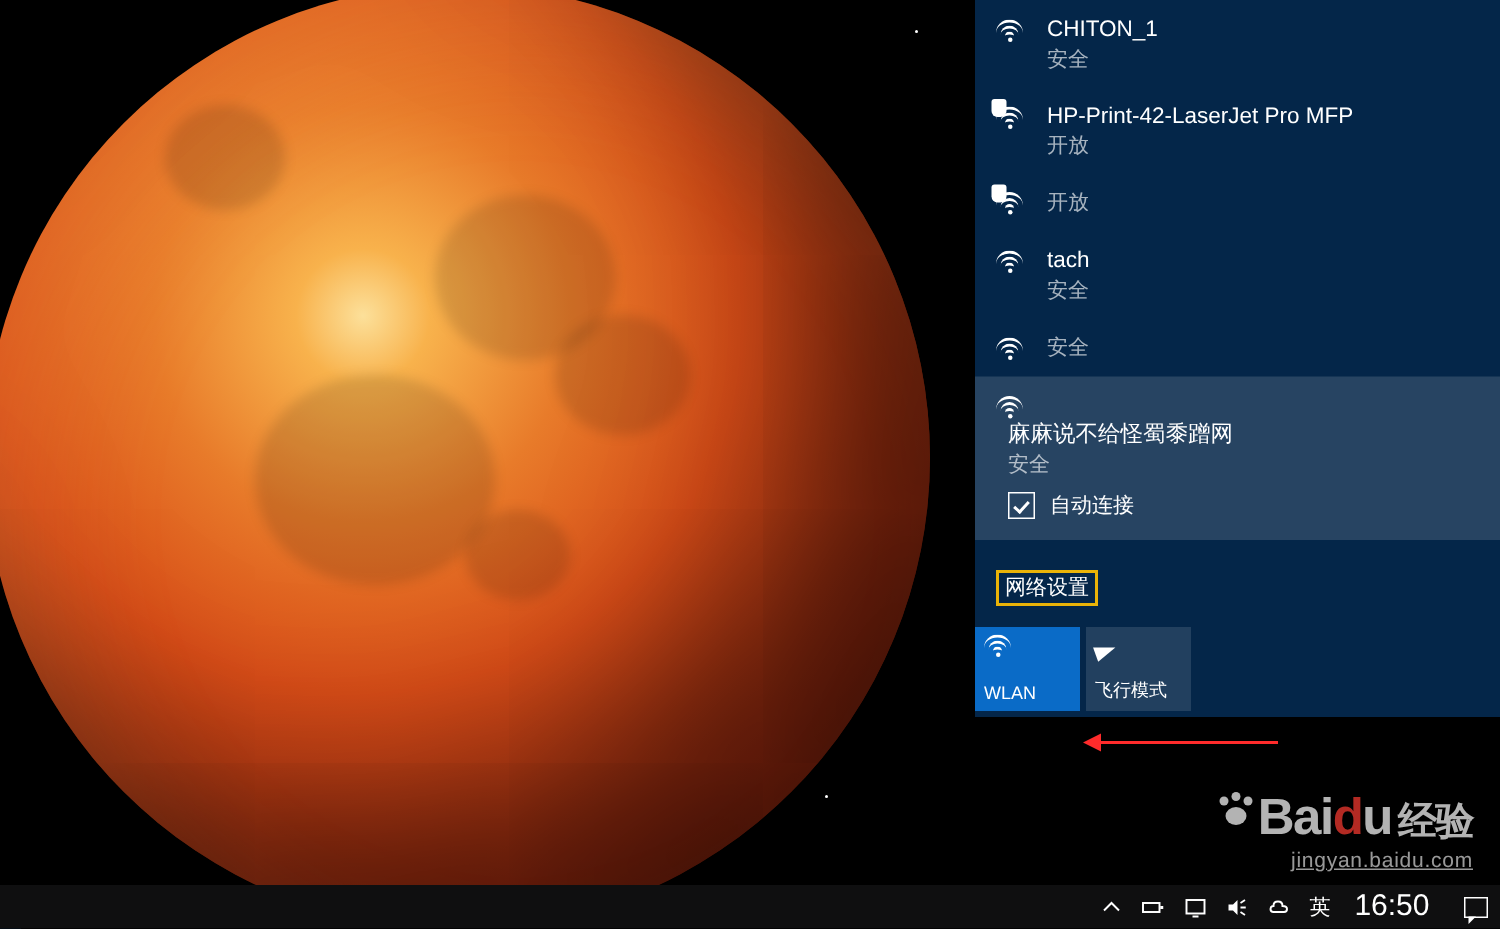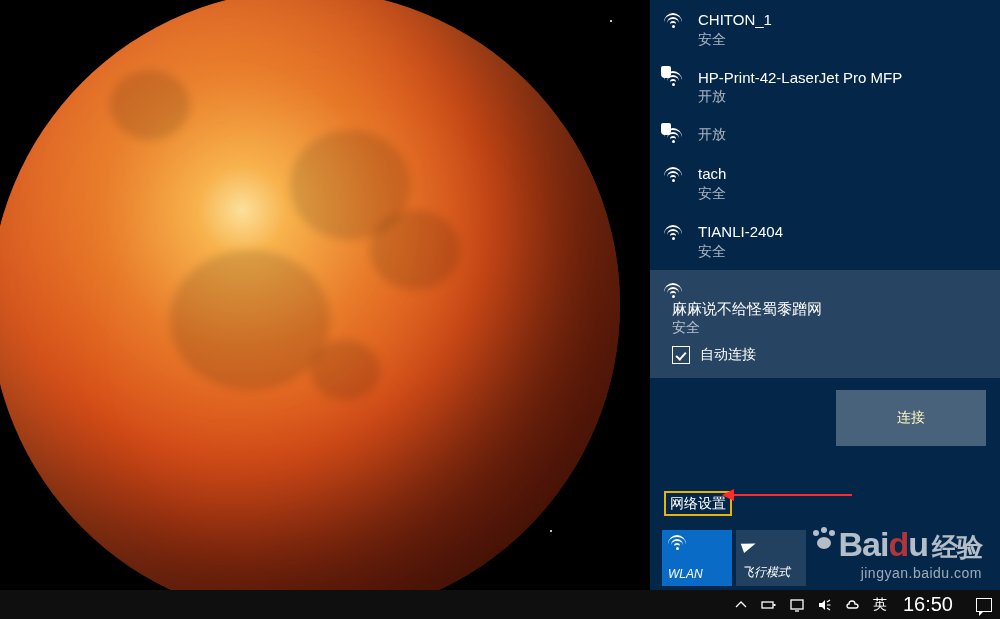"CHITON_1" .network-panel { height: 590px -> 478px }
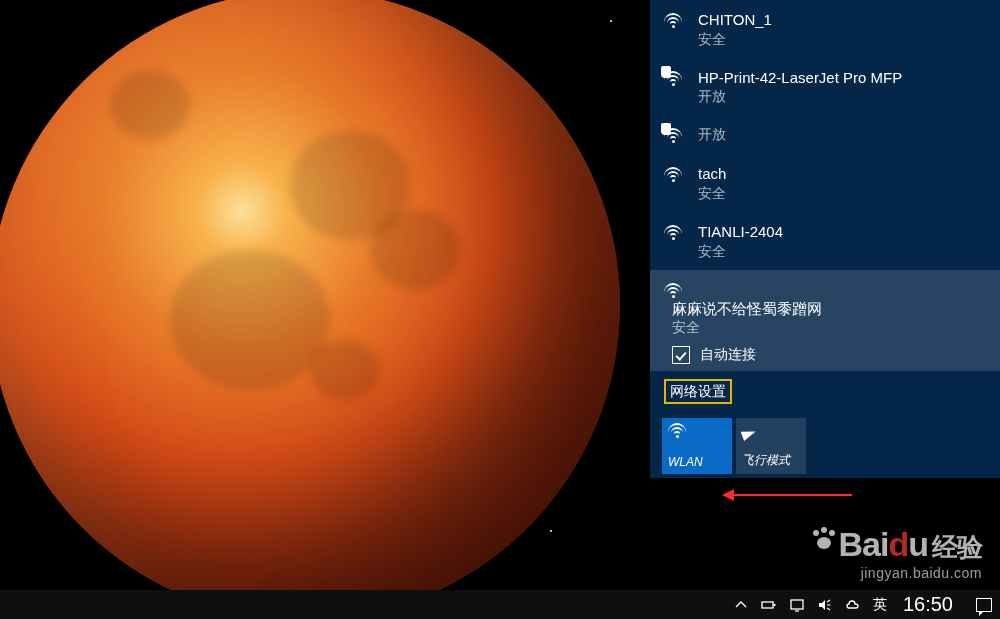"TIANLI-2404" div.wifi-name { html: <div>TIANLI-2404</div> -> none }
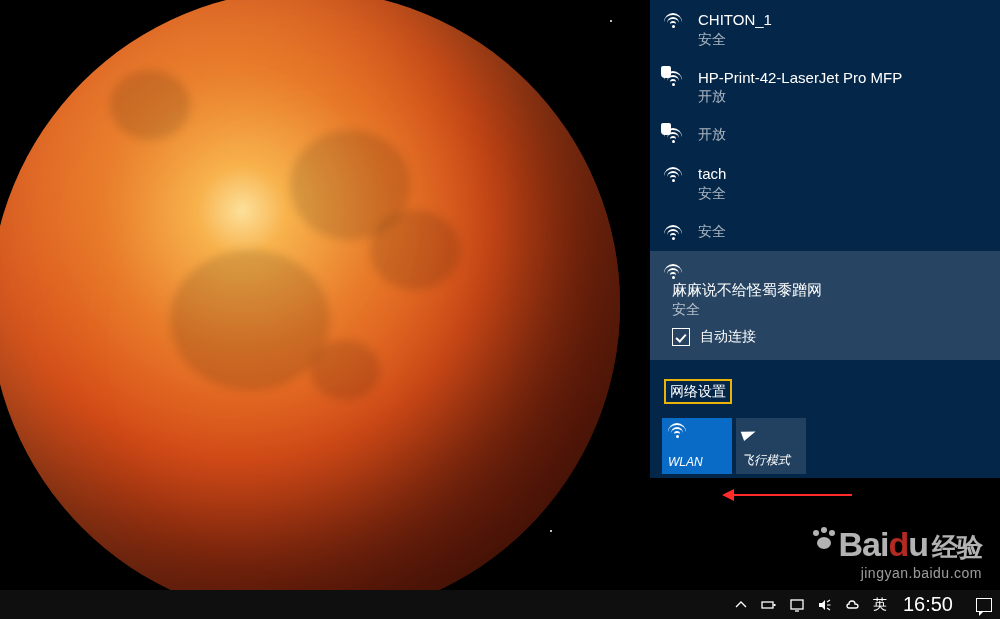"WLAN" .quick-actions { font-style: italic -> none; padding: 8px 12px 4px -> 8px 0 4px }
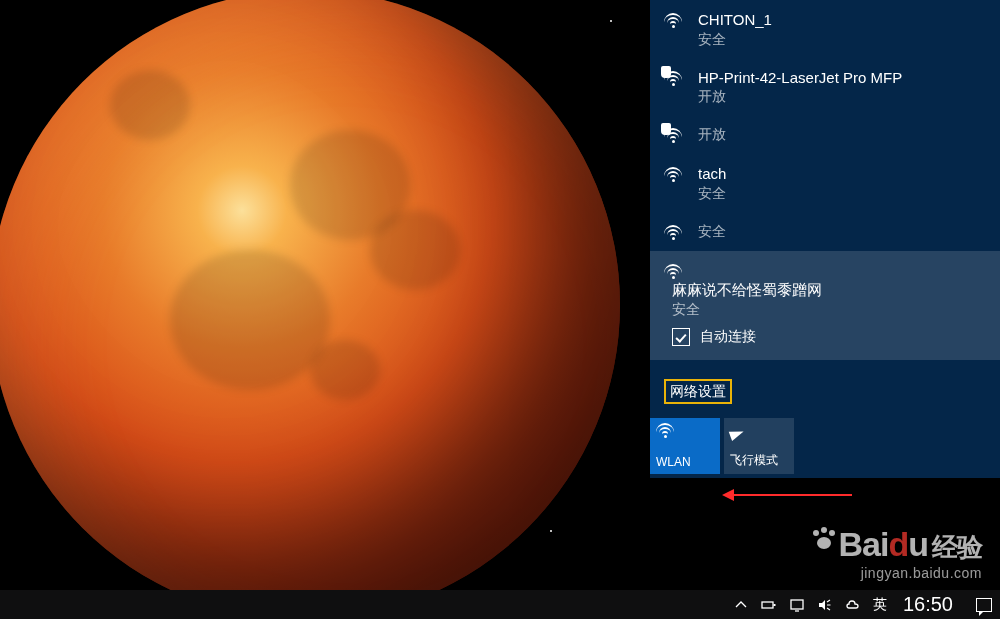"jingyan.baidu.com" .wm-sub { text-decoration: none -> underline }
